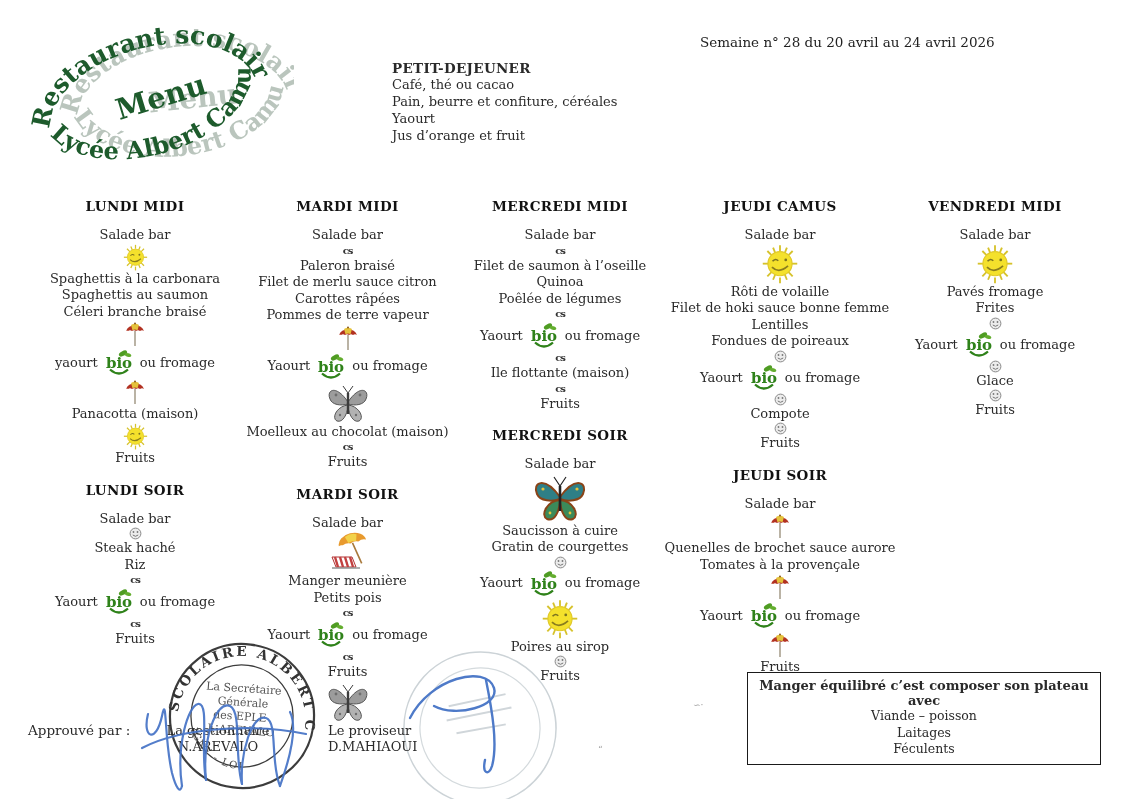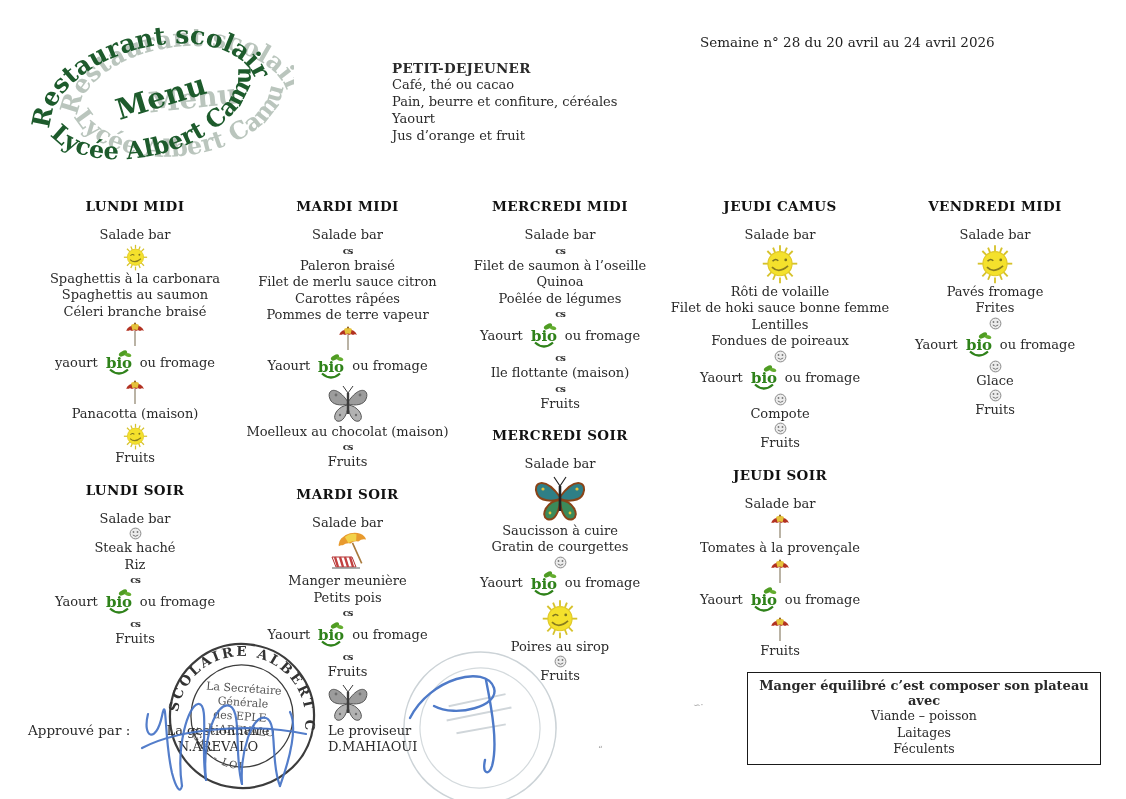"Quenelles de brochet sauce aurore" div.mi-text { html: none -> <div>Quenelles de brochet sauce aurore</div> }
